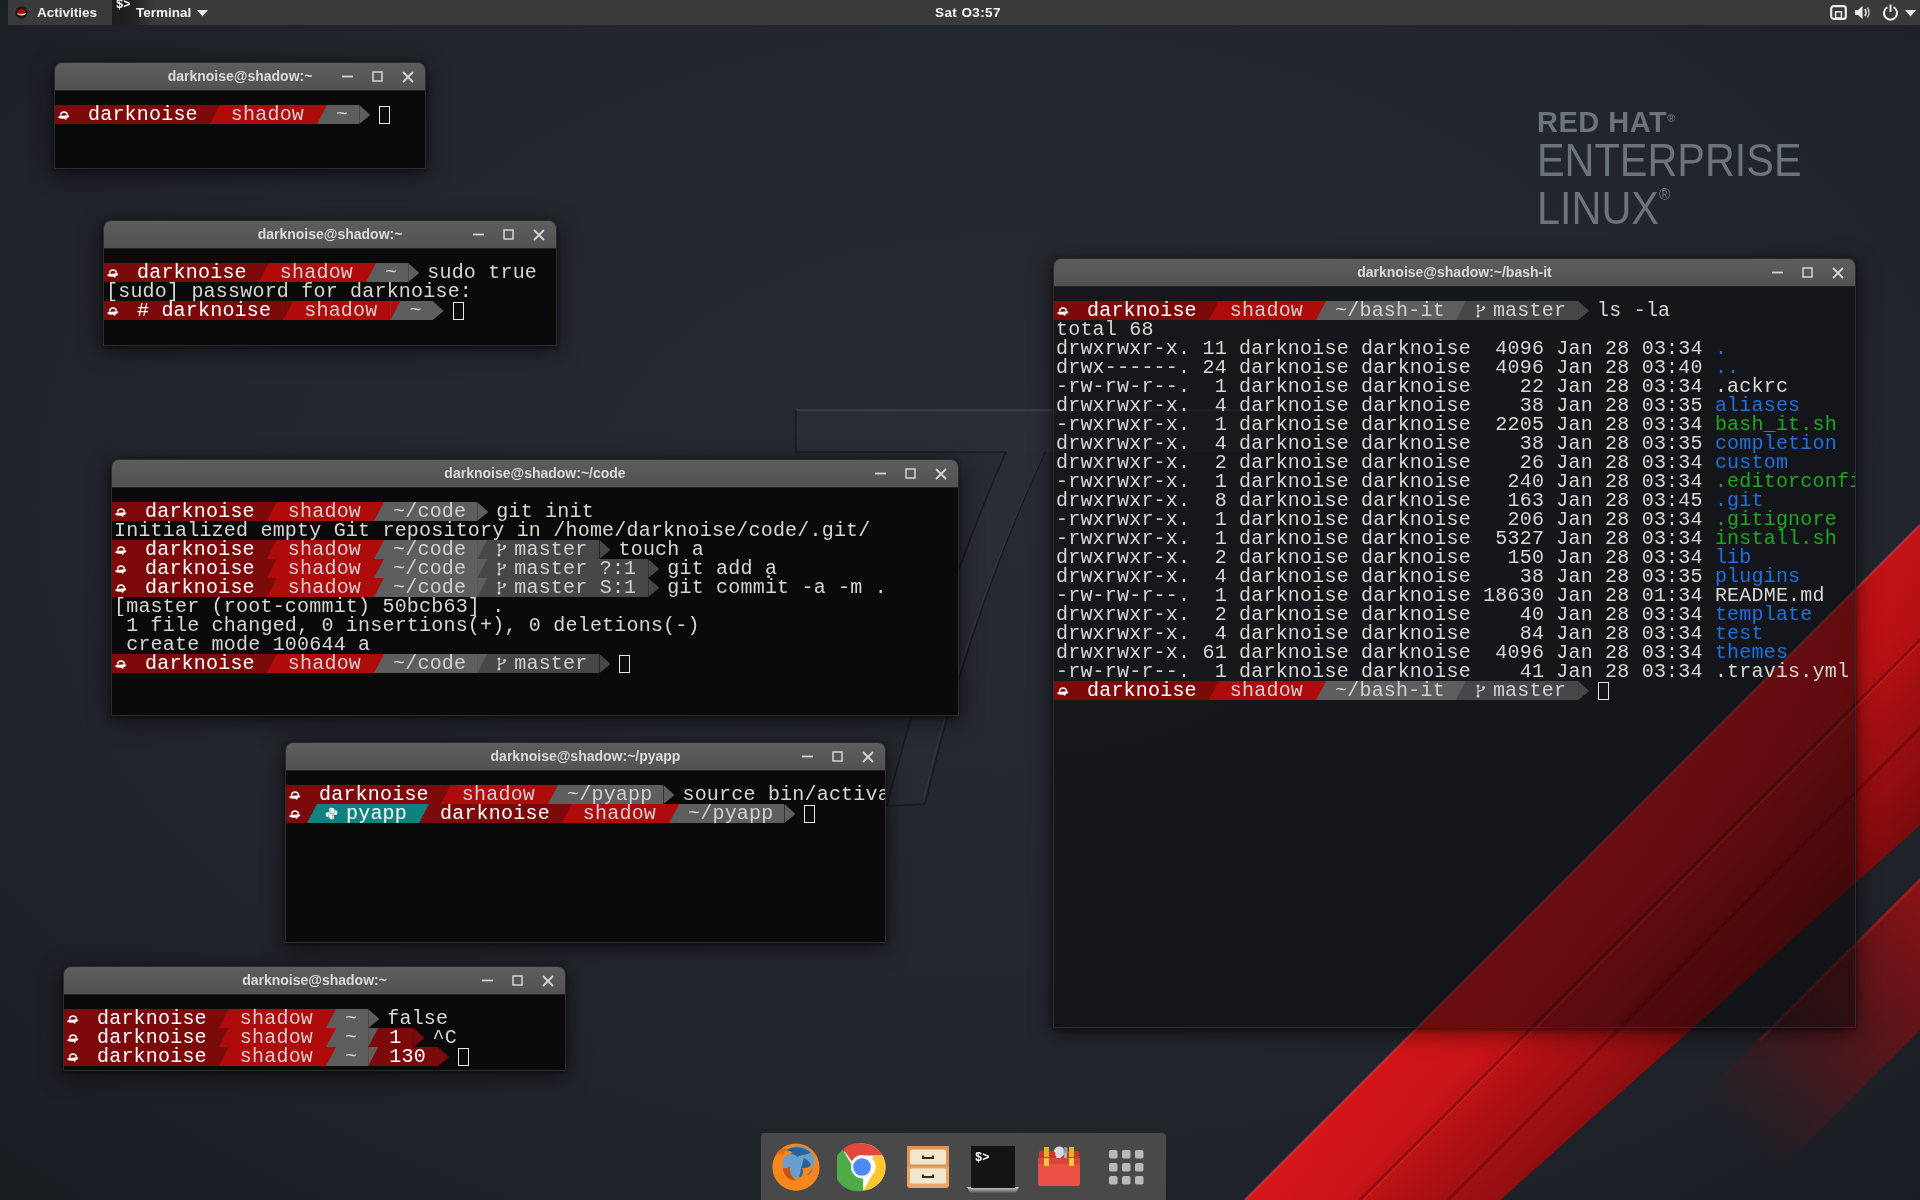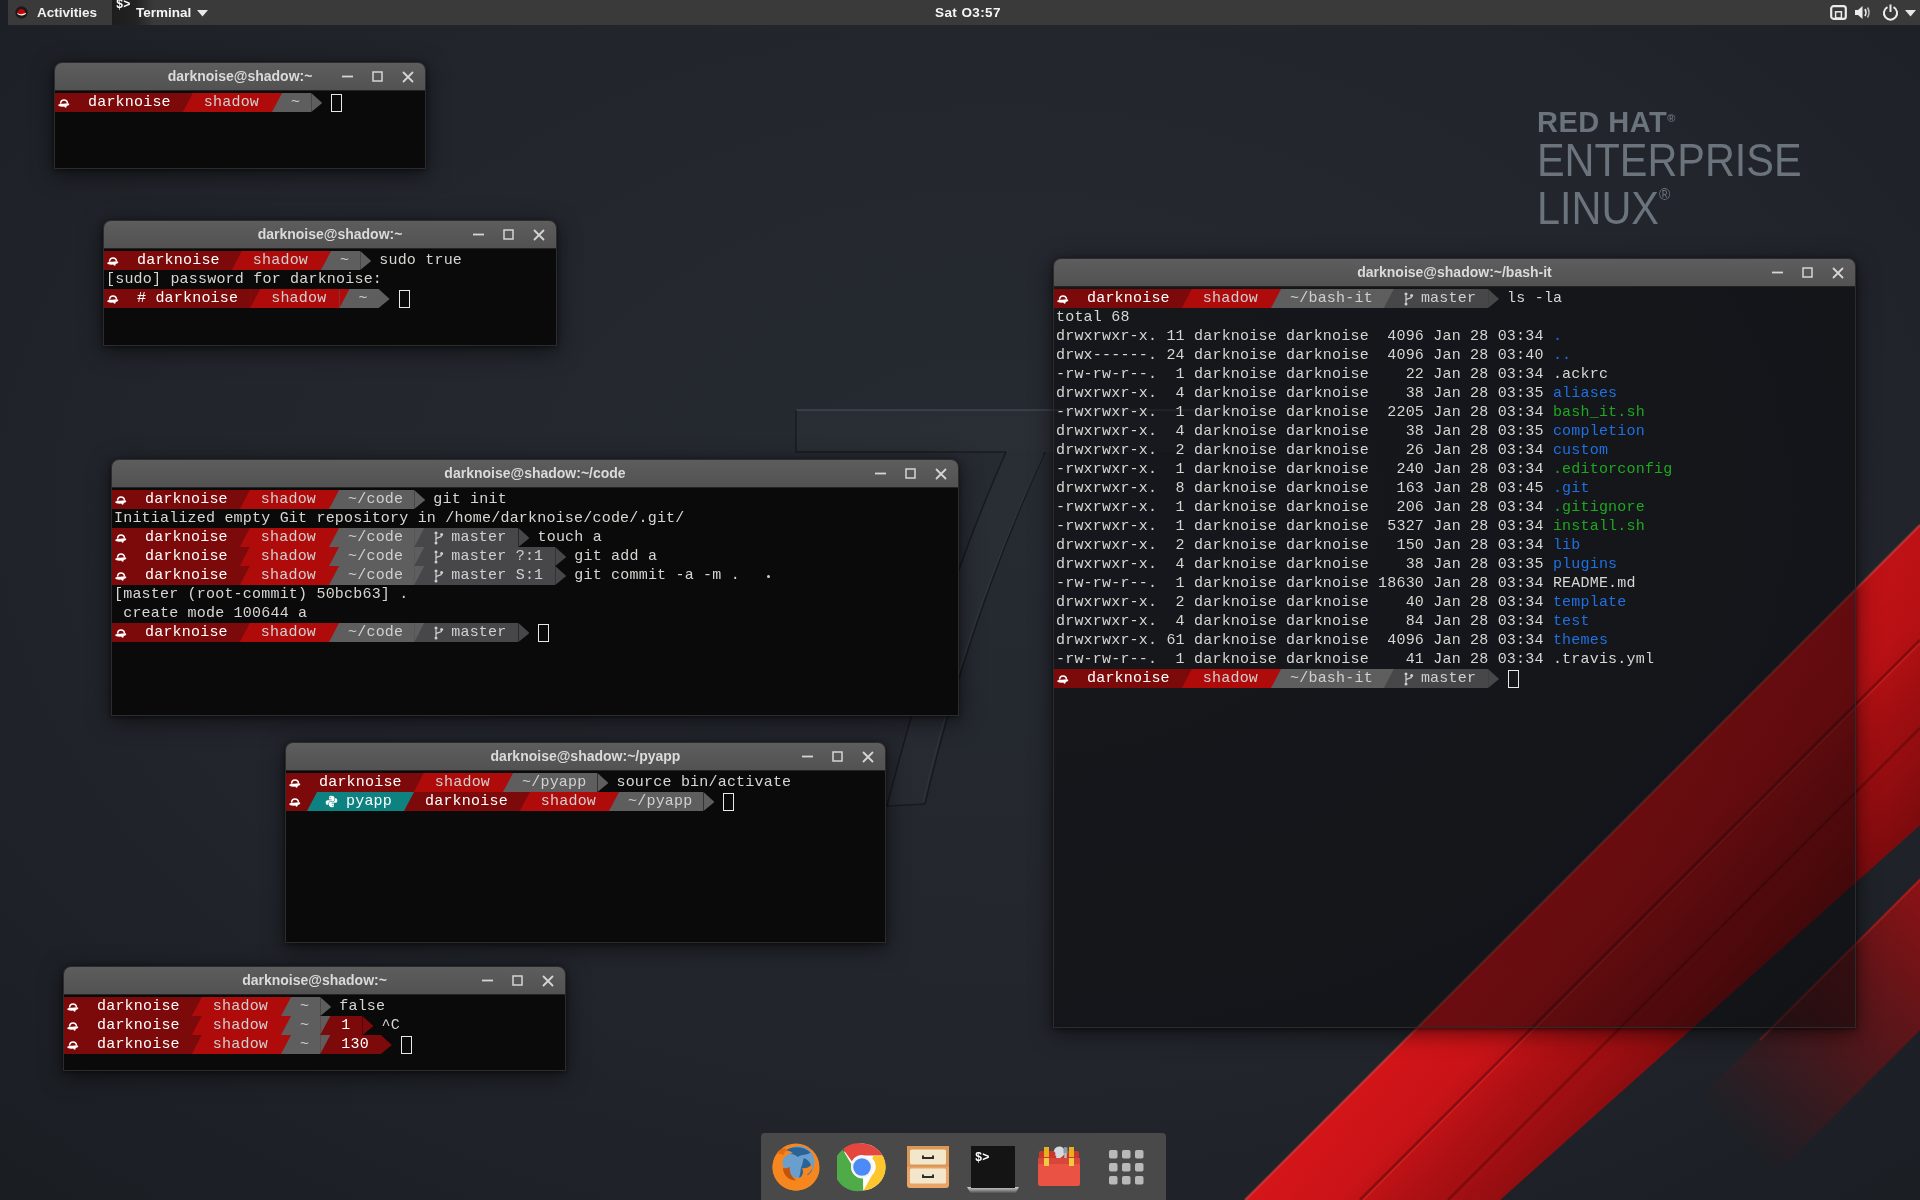"darknoise" .body { font-size: 15px -> 20px; padding-top: 2px -> 14px }
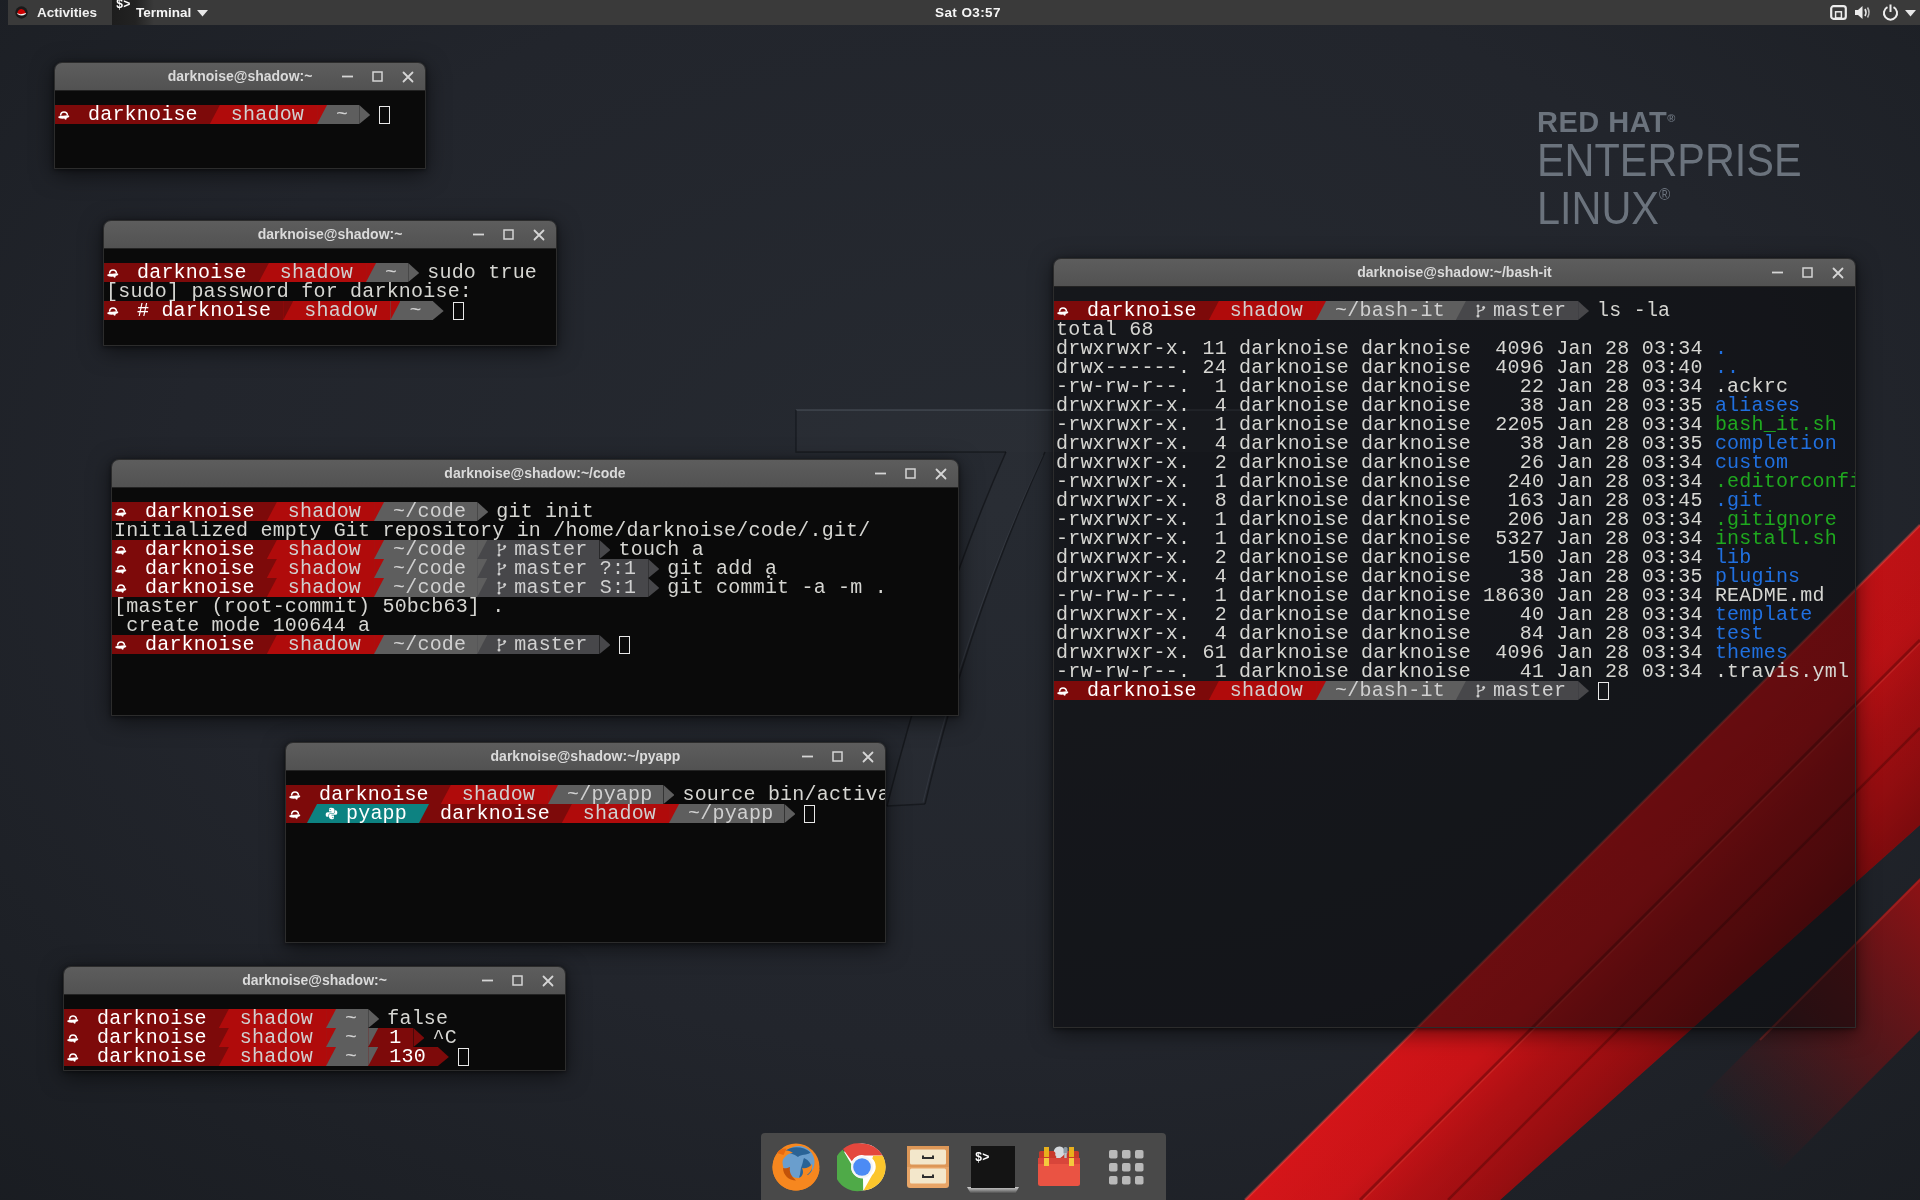"-rw-rw-r--. 1 darknoise darknoise 18630" div.tx { text: 03:34 -> 01:34 }
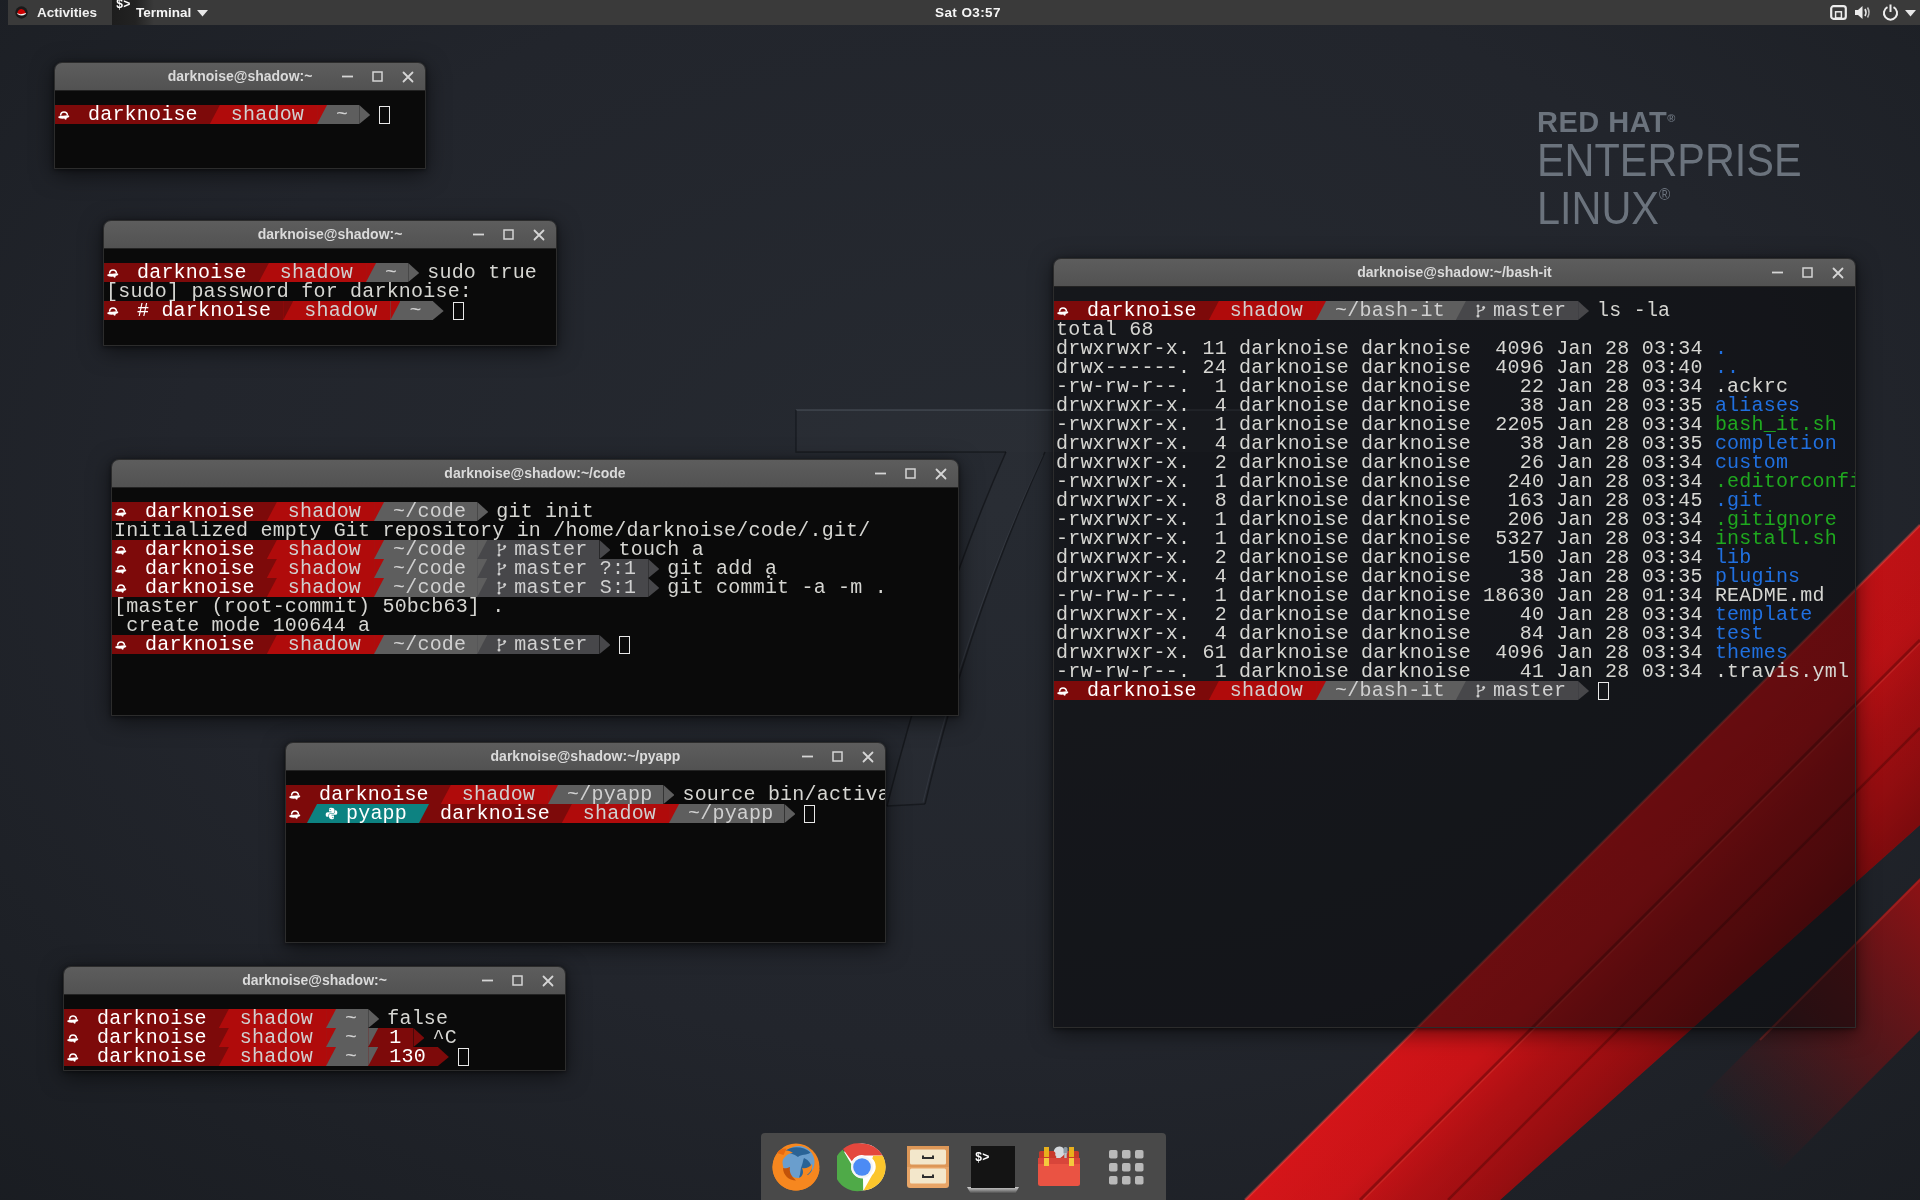"1 file changed, 0 insertions(+)," div.tx { html: none -> <div> 1 file changed, 0 insertions(+), 0 deletions(-)</div> }
